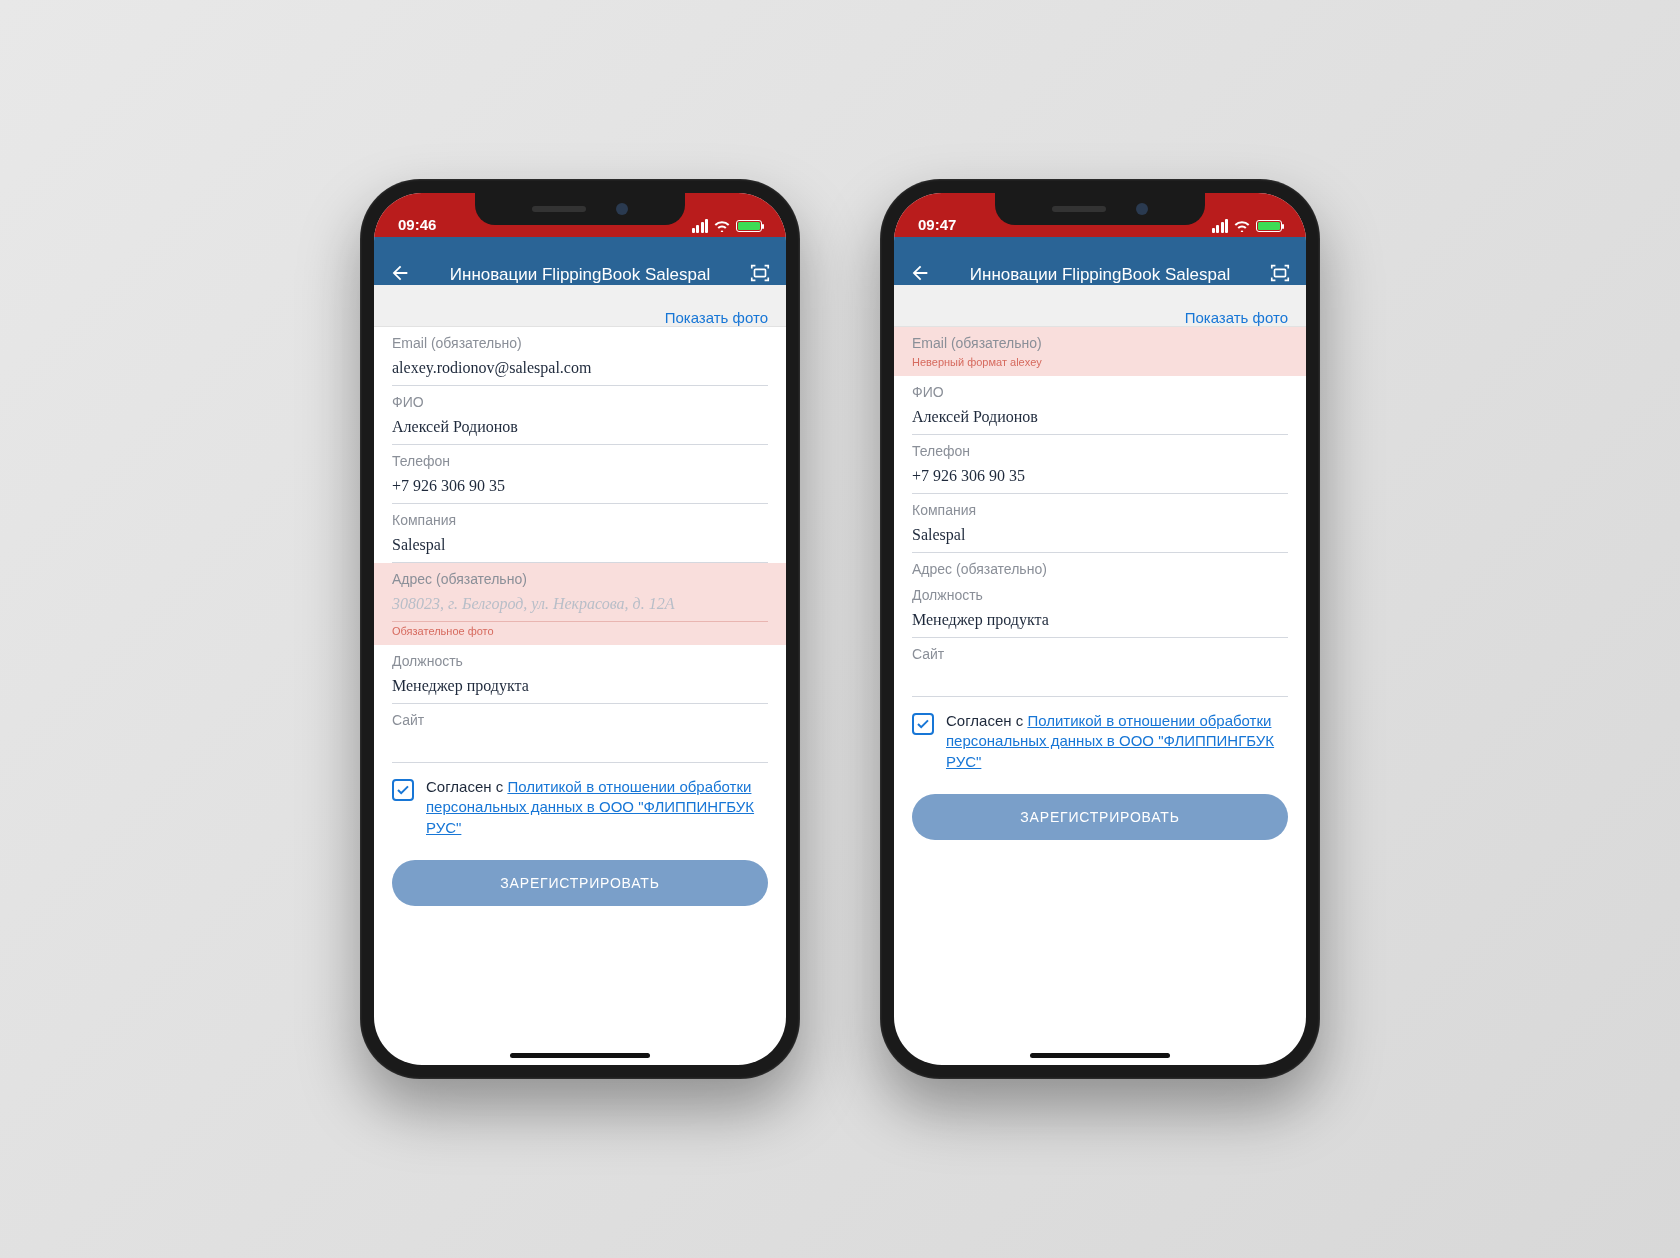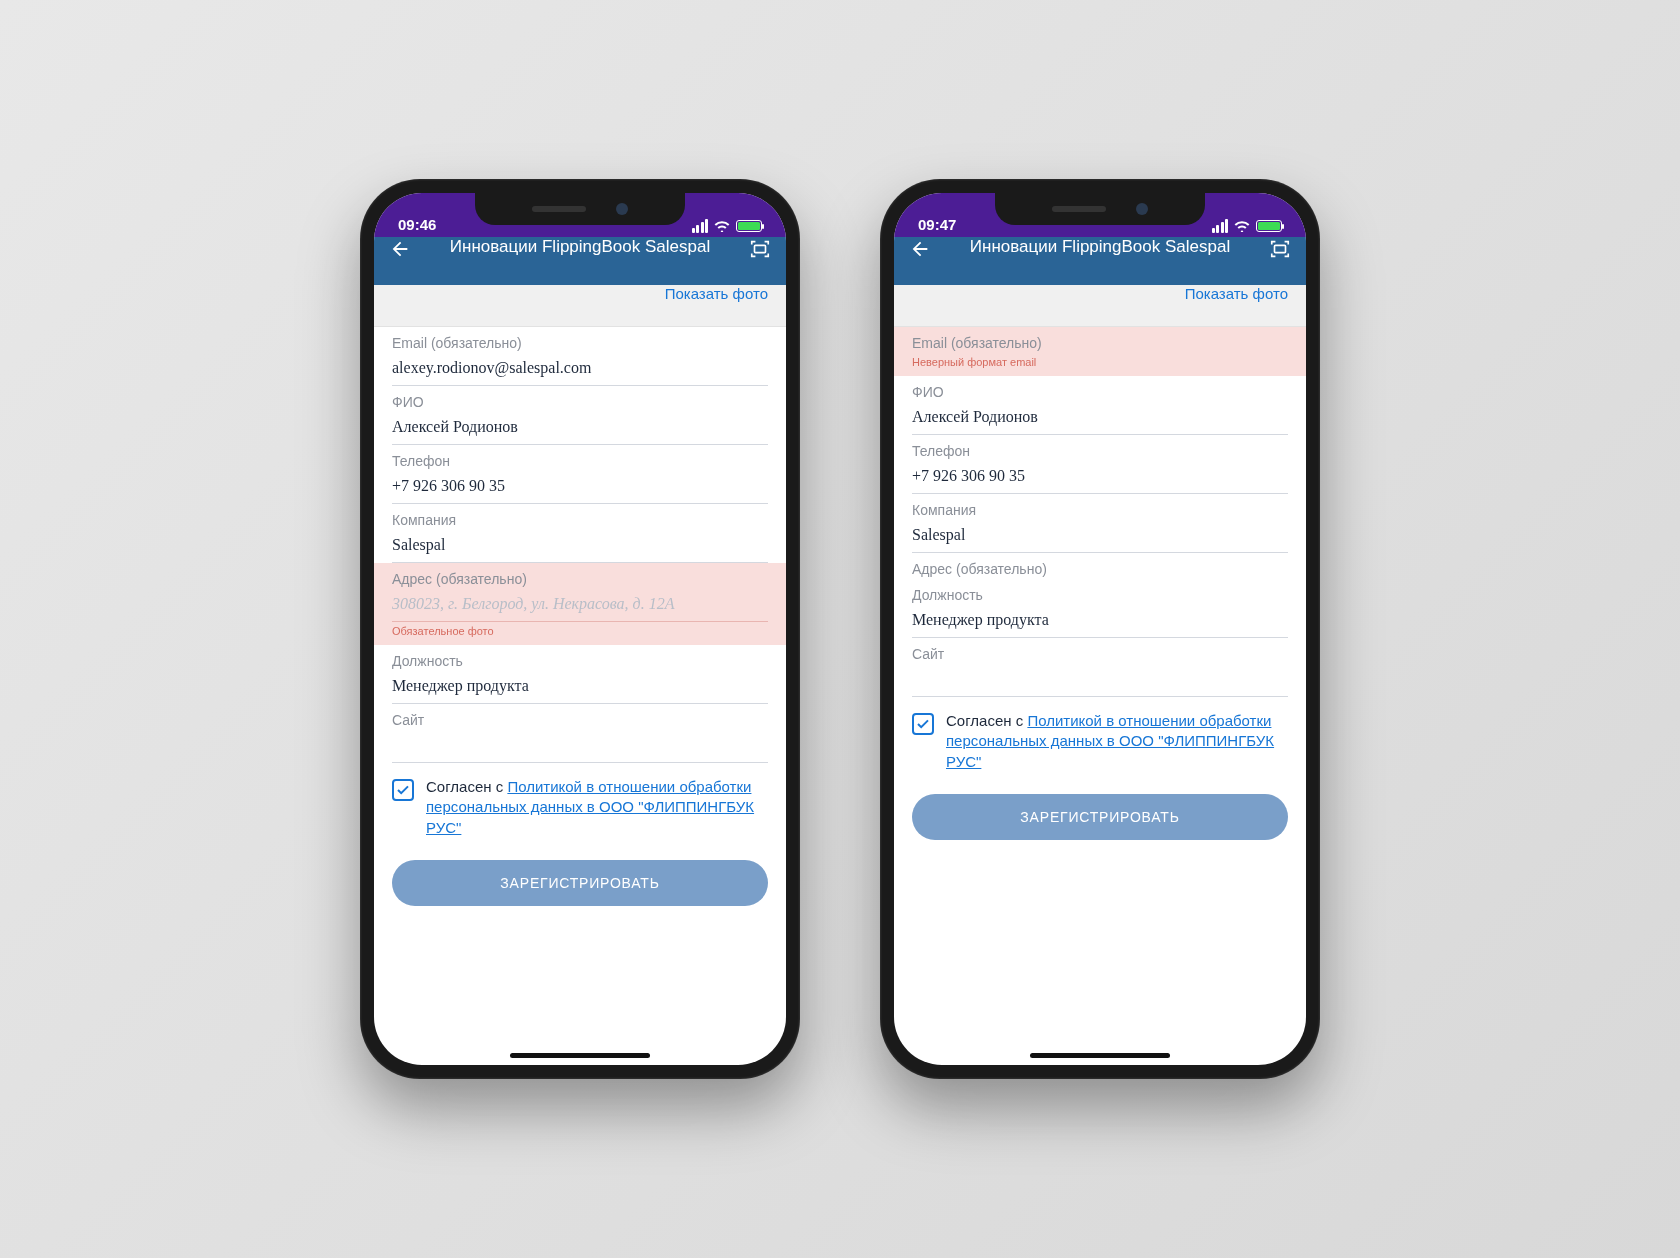"09:46" .statusbar { background: #4c1d95 -> #b91c1c }
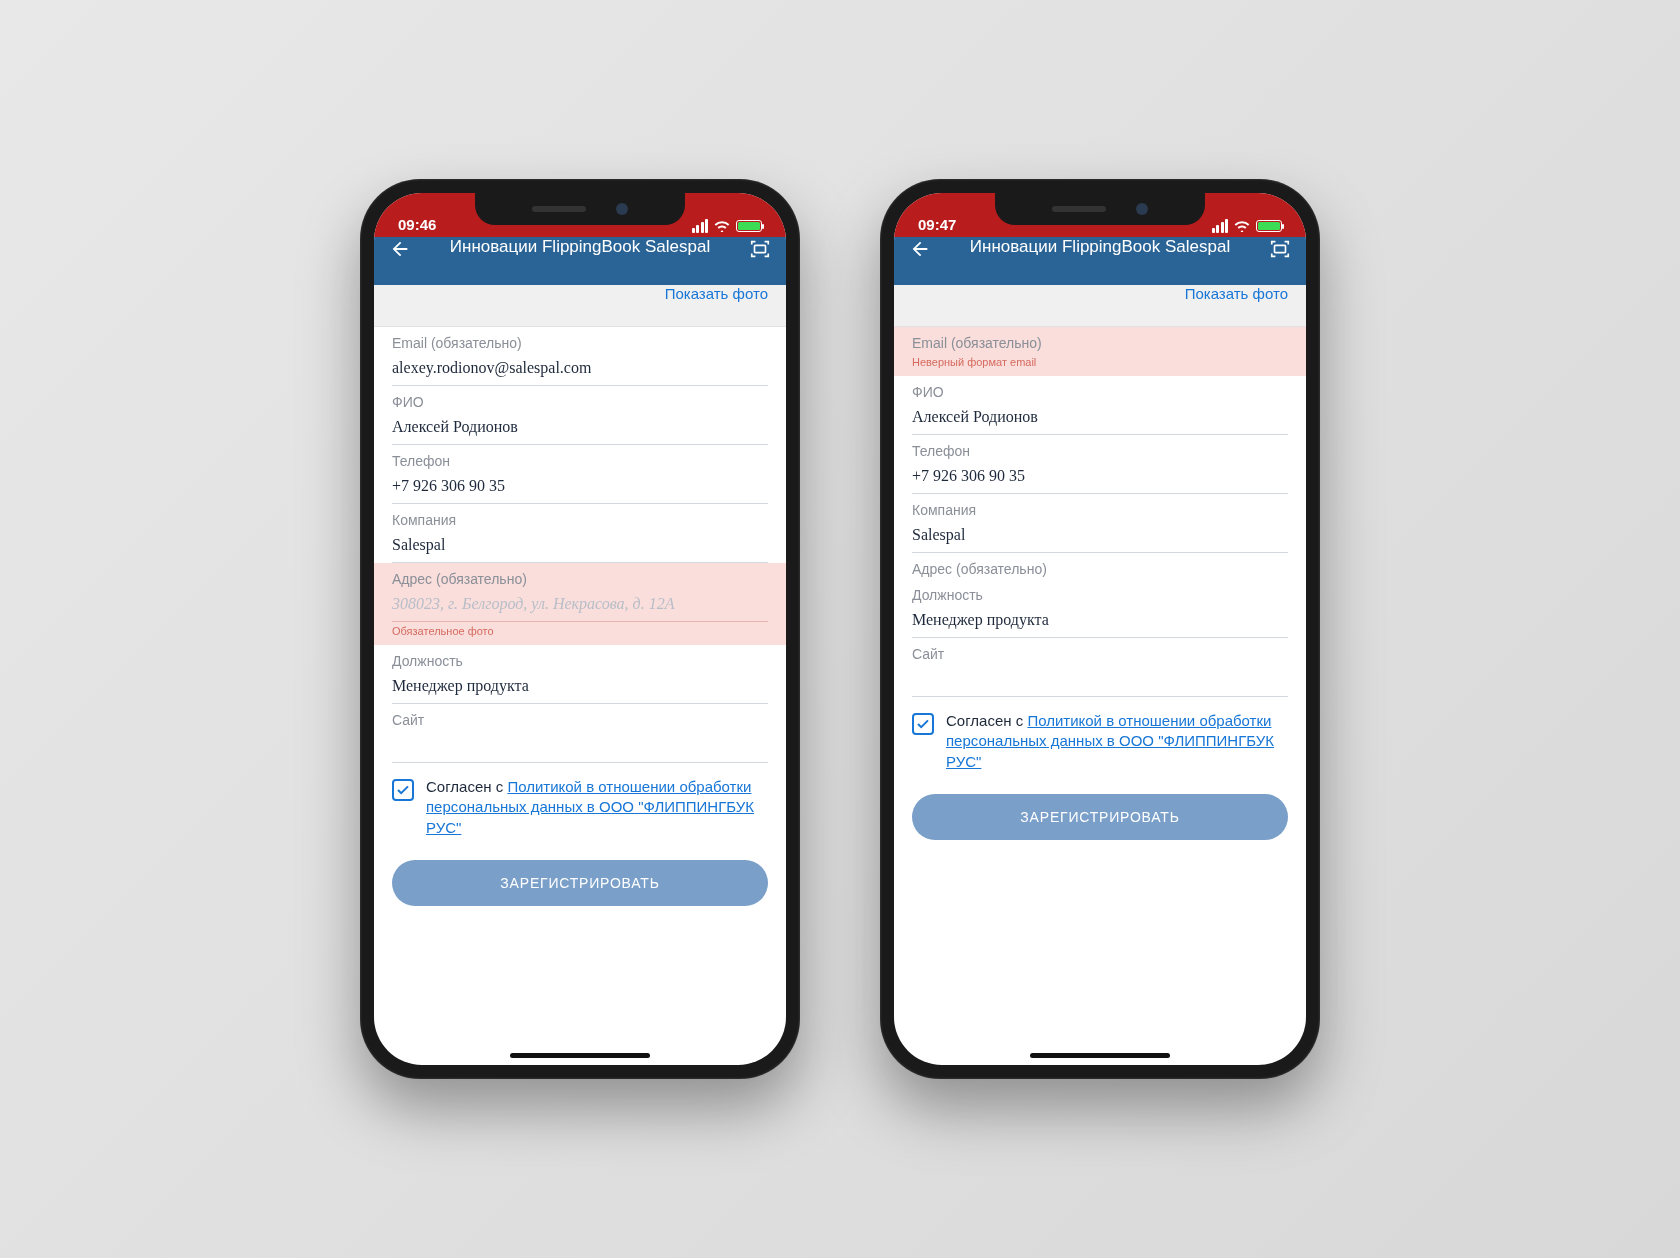"Инновации FlippingBook Salespal" .navhead { align-items: flex-start -> flex-end }
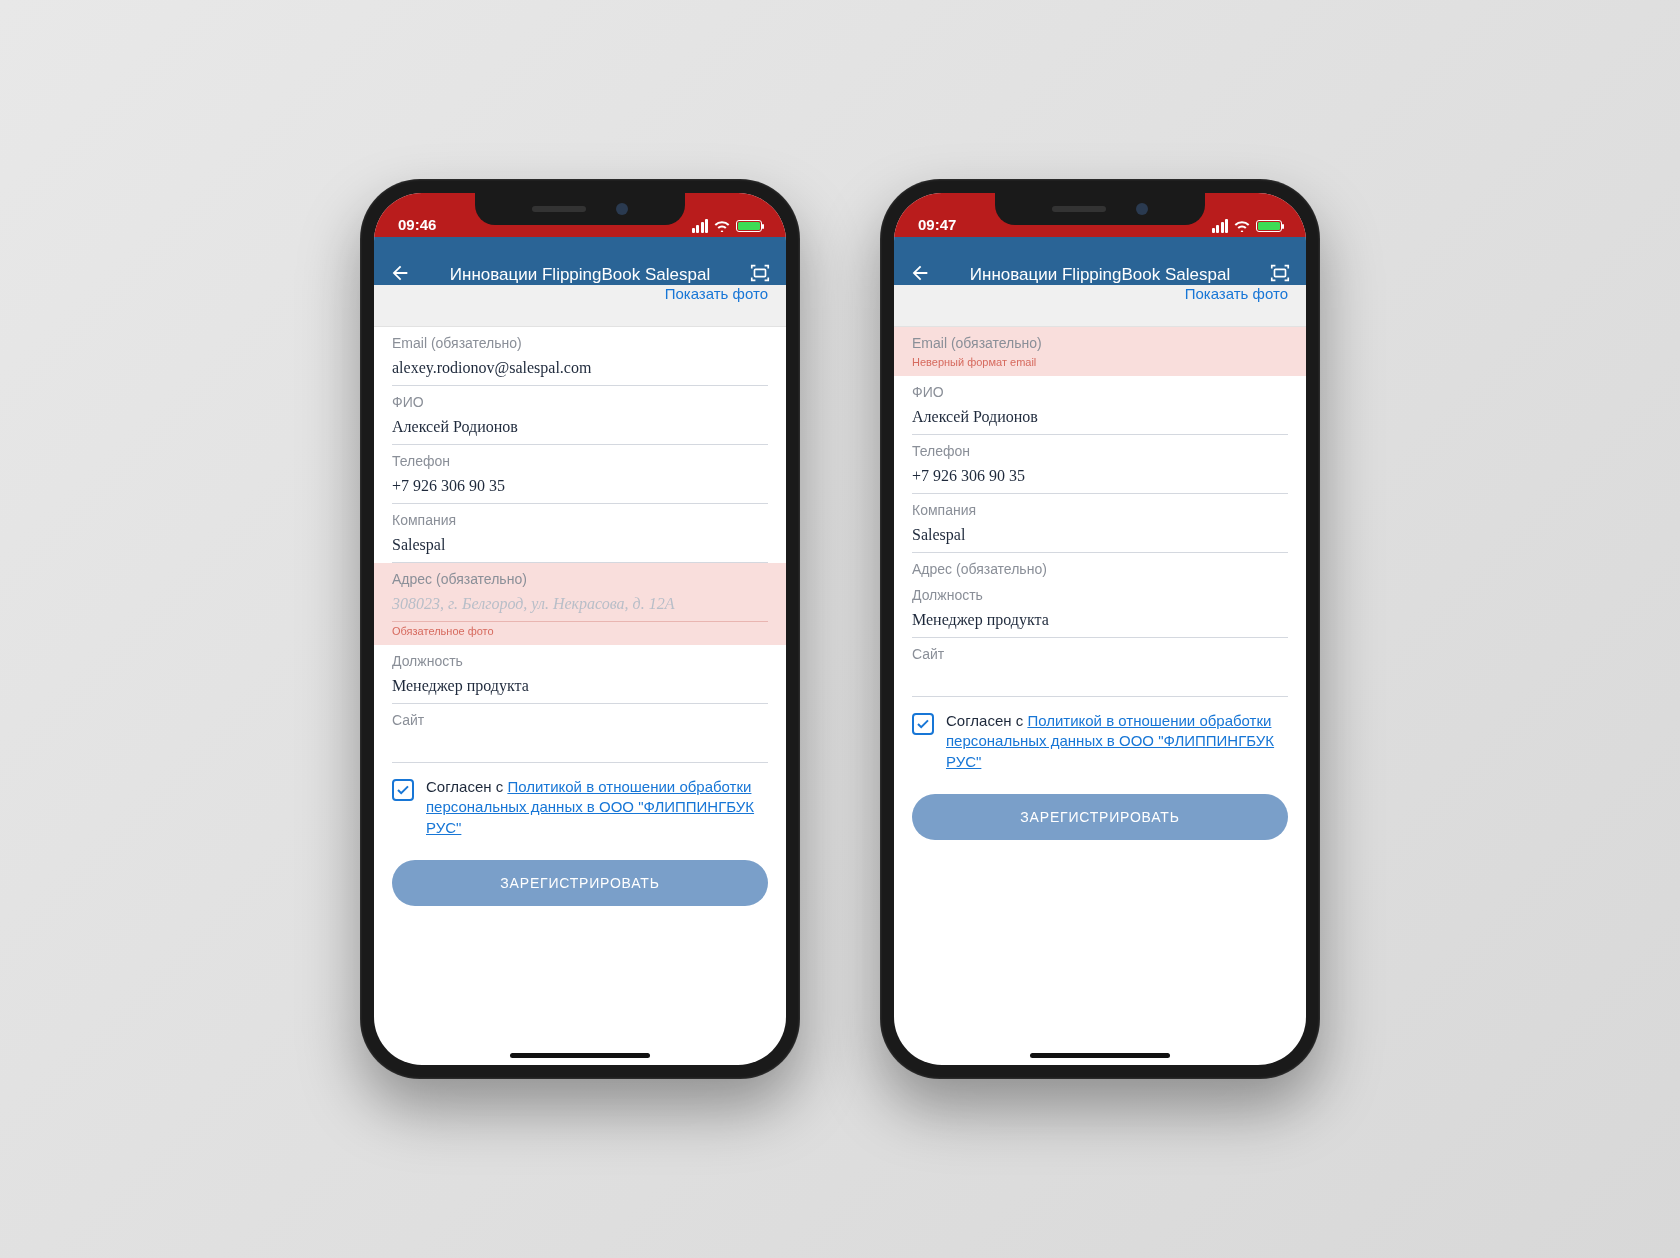"Показать фото" .subbar { align-items: flex-start -> flex-end }
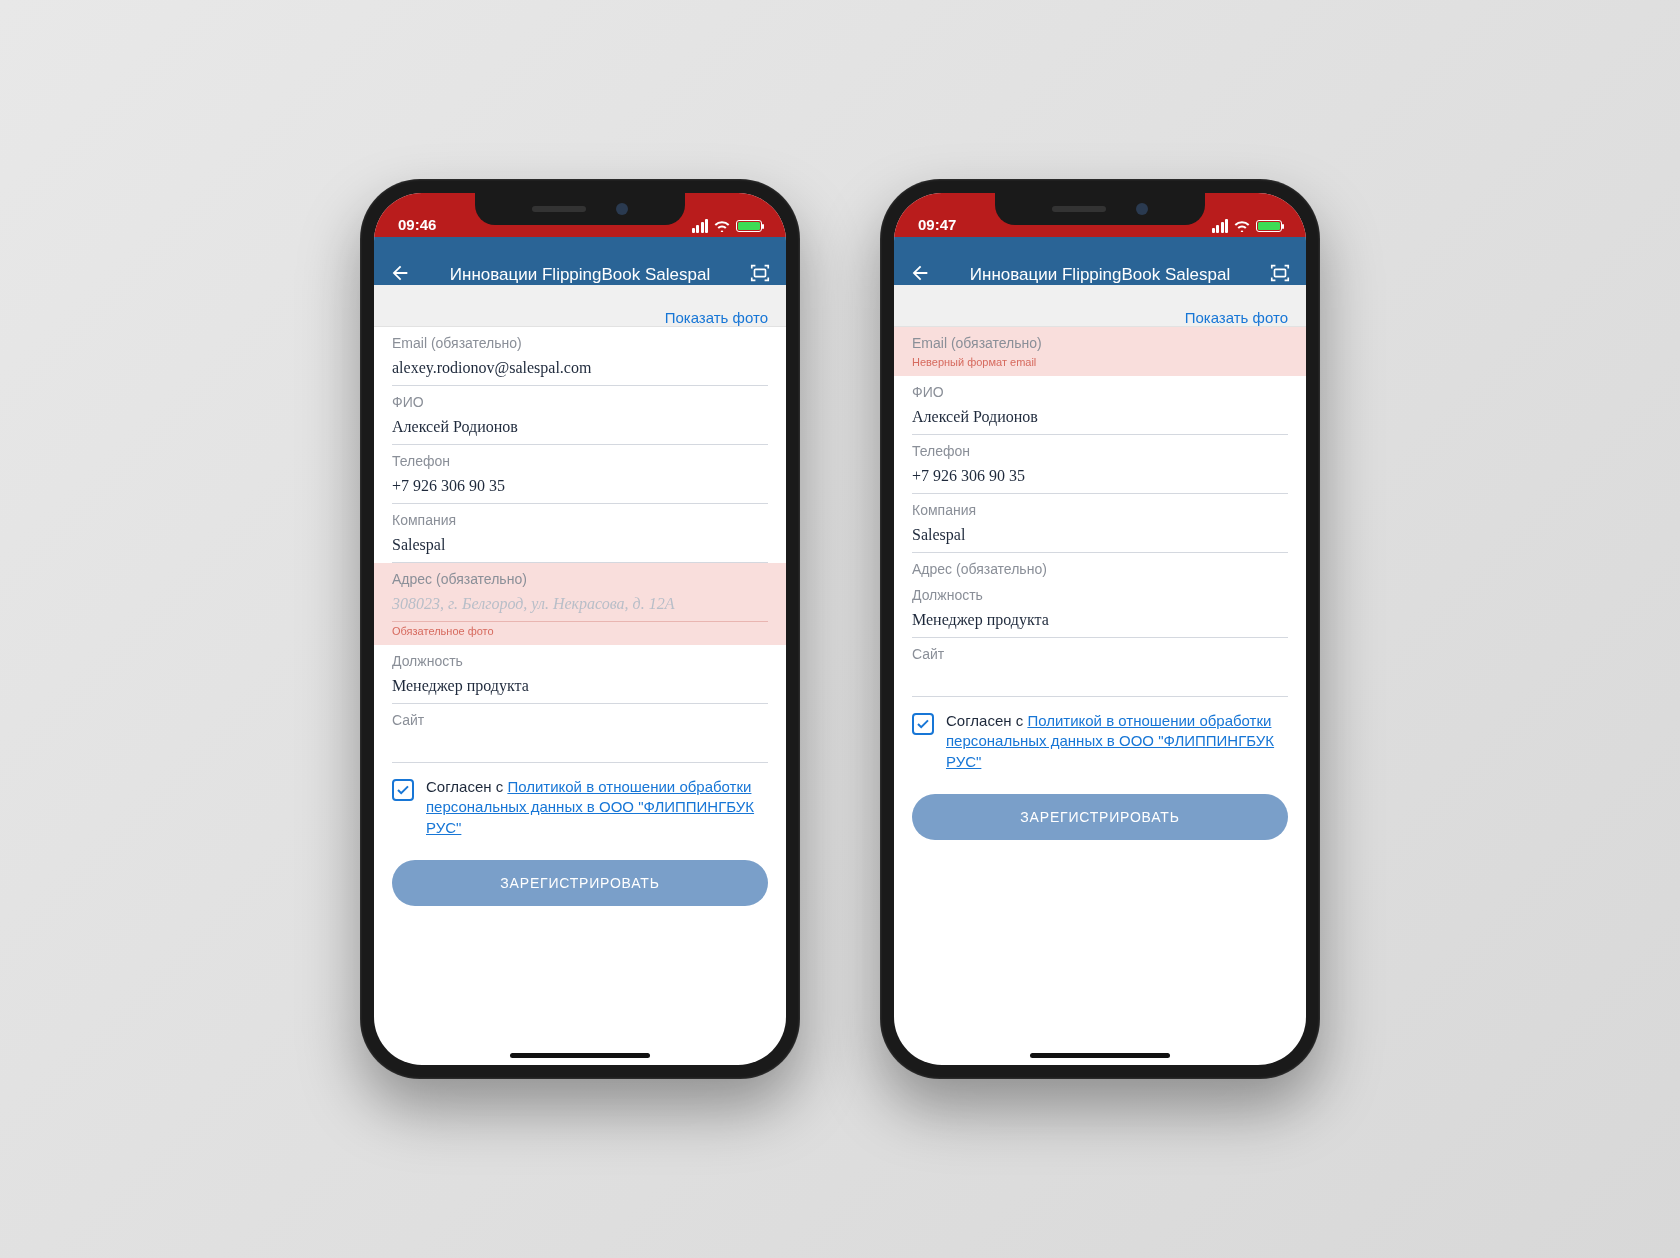"Неверный формат email" span.err-msg { text: email -> alexey }
